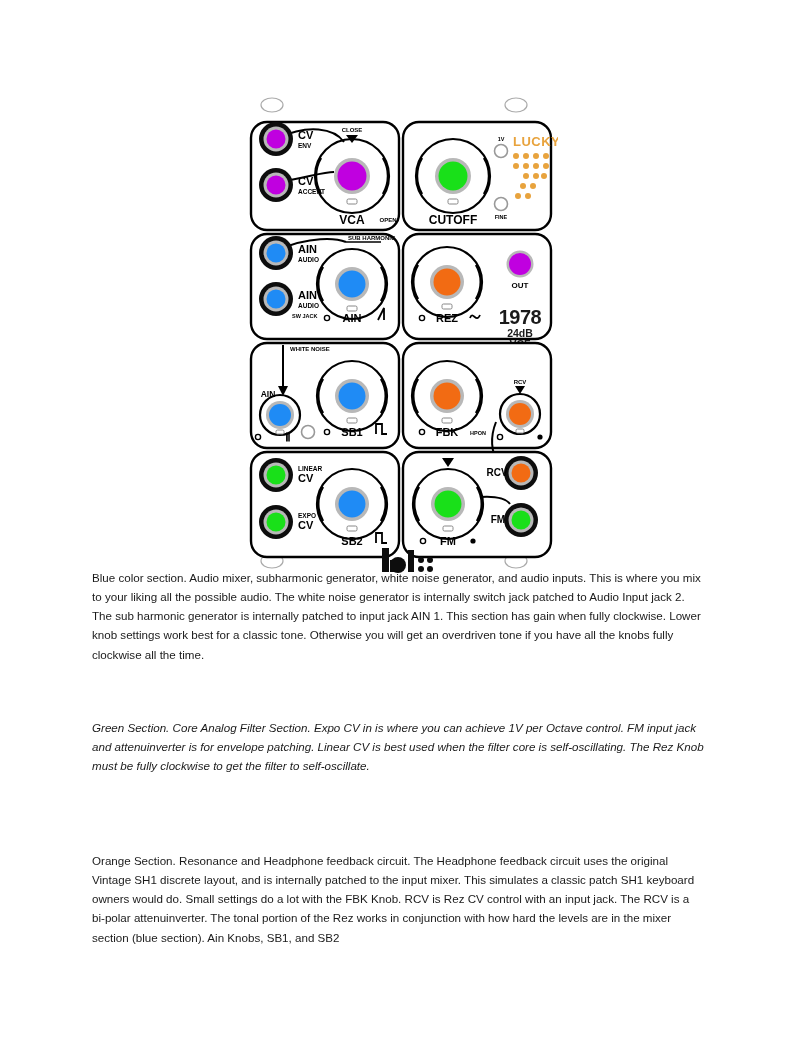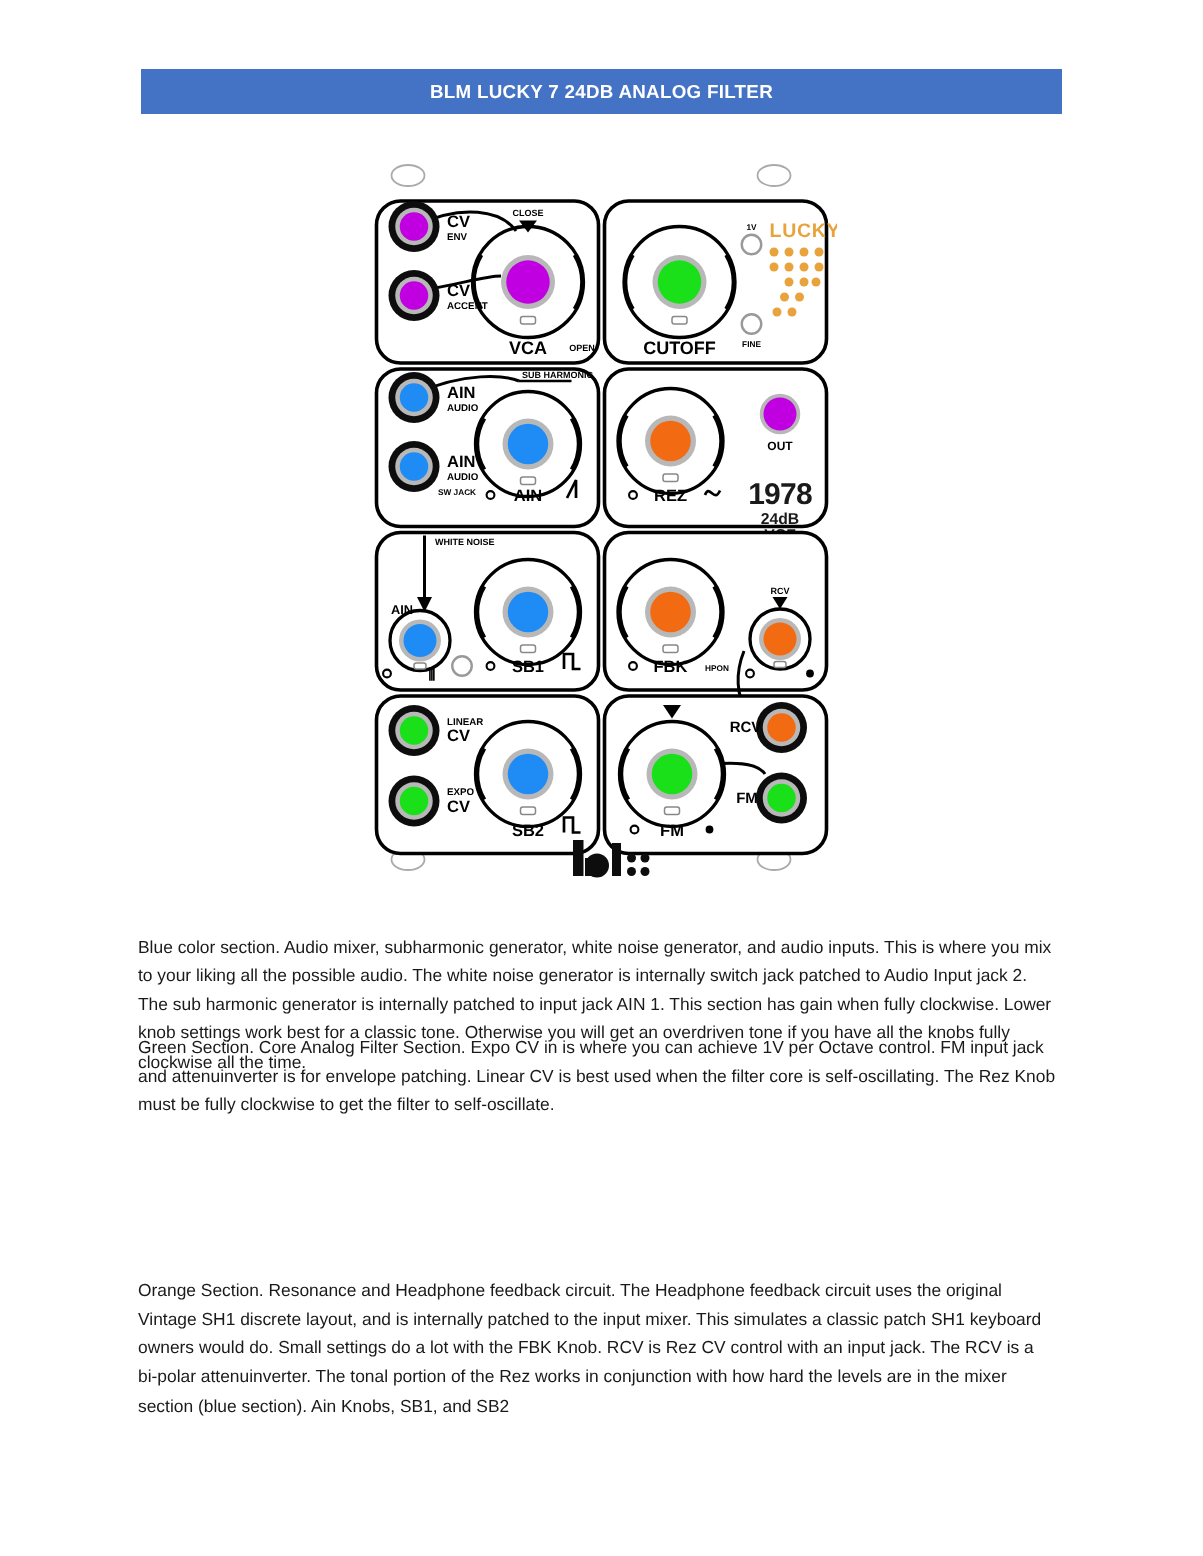"BLM LUCKY 7 24DB ANALOG" div.title-bar { html: <div> <span>BLM LUCKY 7 24DB ANALOG FILTER</span> </div> -> none }
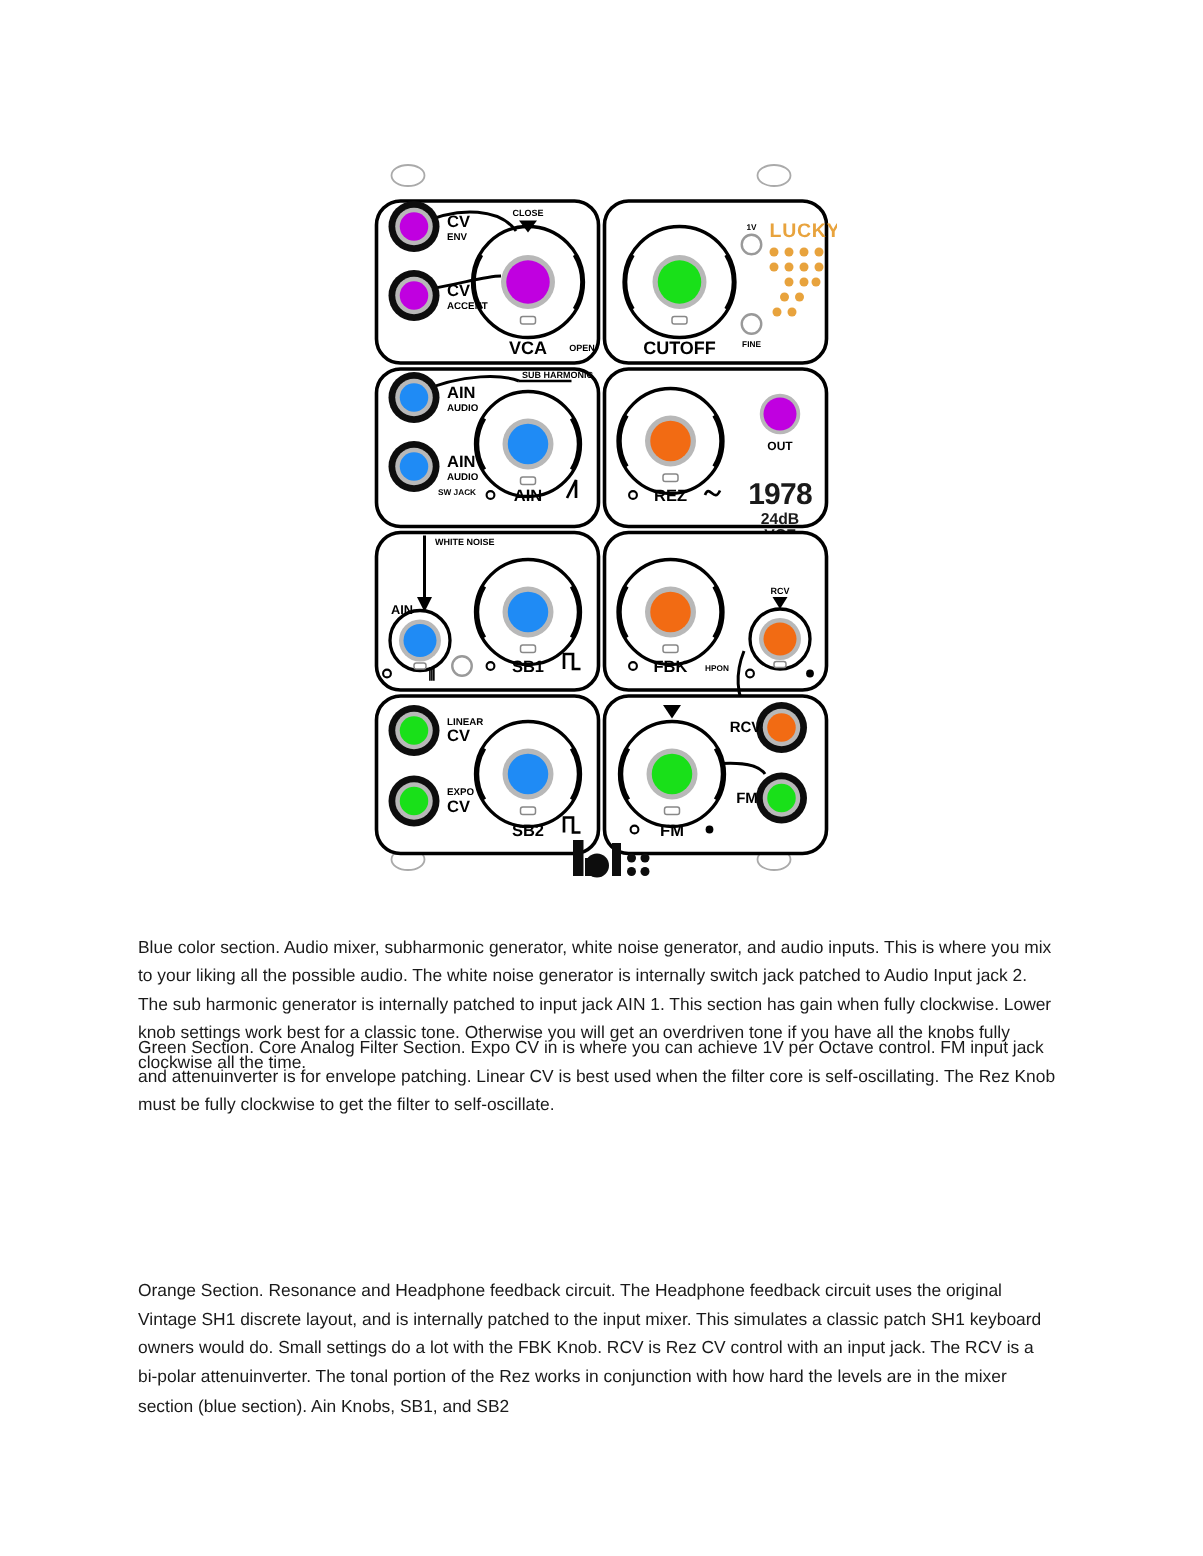"CV" .module { top: 104px -> 92px }
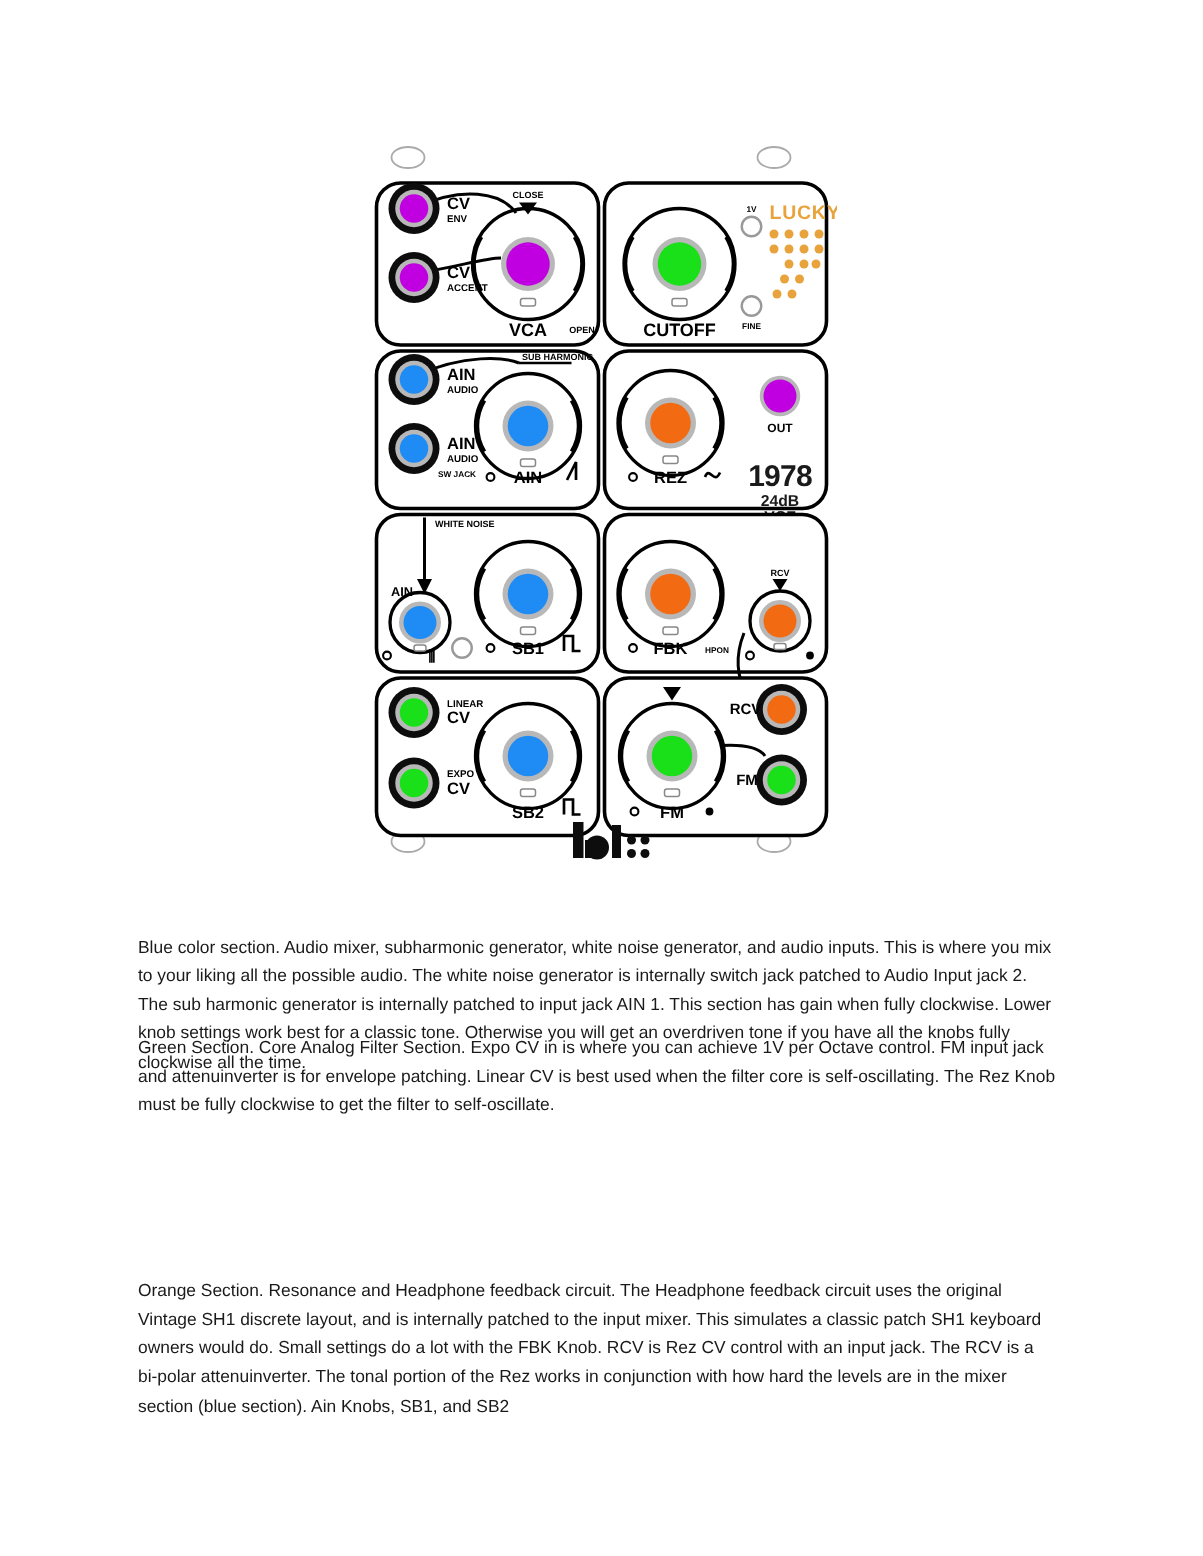"Blue color section. Audio mixer," .p1 { top: 610px -> 556px }
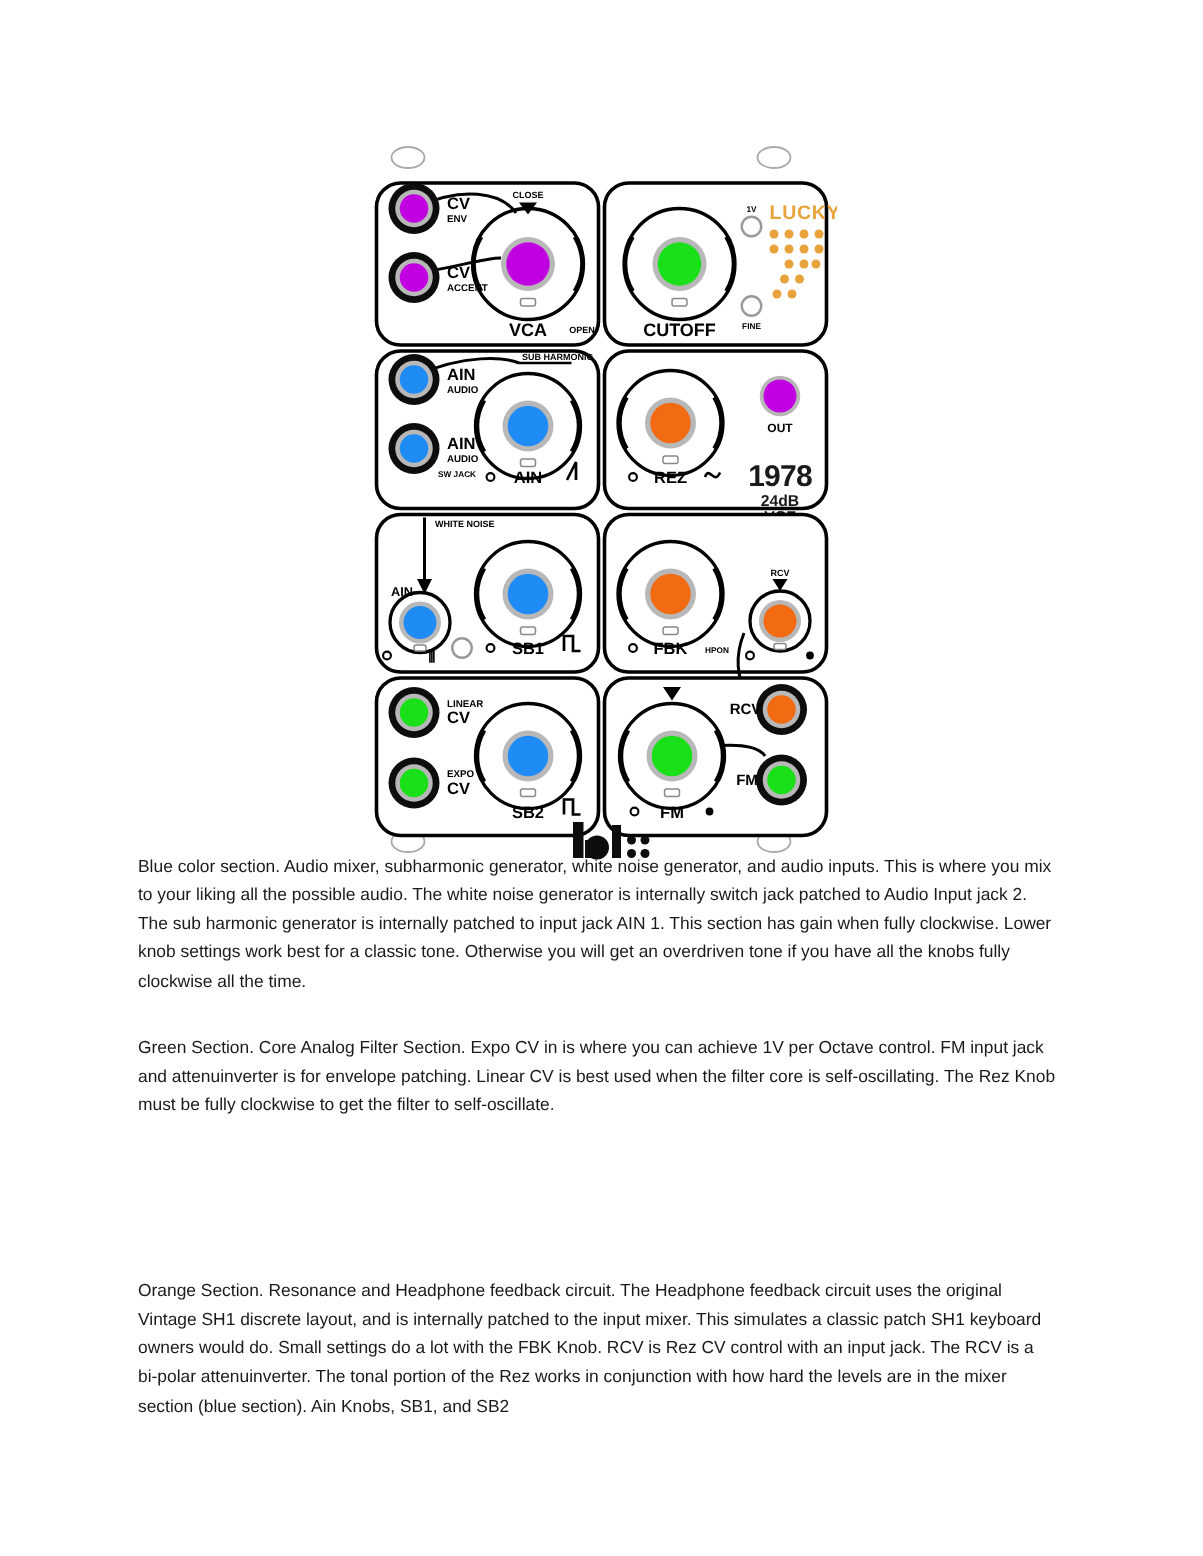"Green Section. Core Analog Filter" .p2 { font-style: none -> italic; top: 677px -> 706px }
